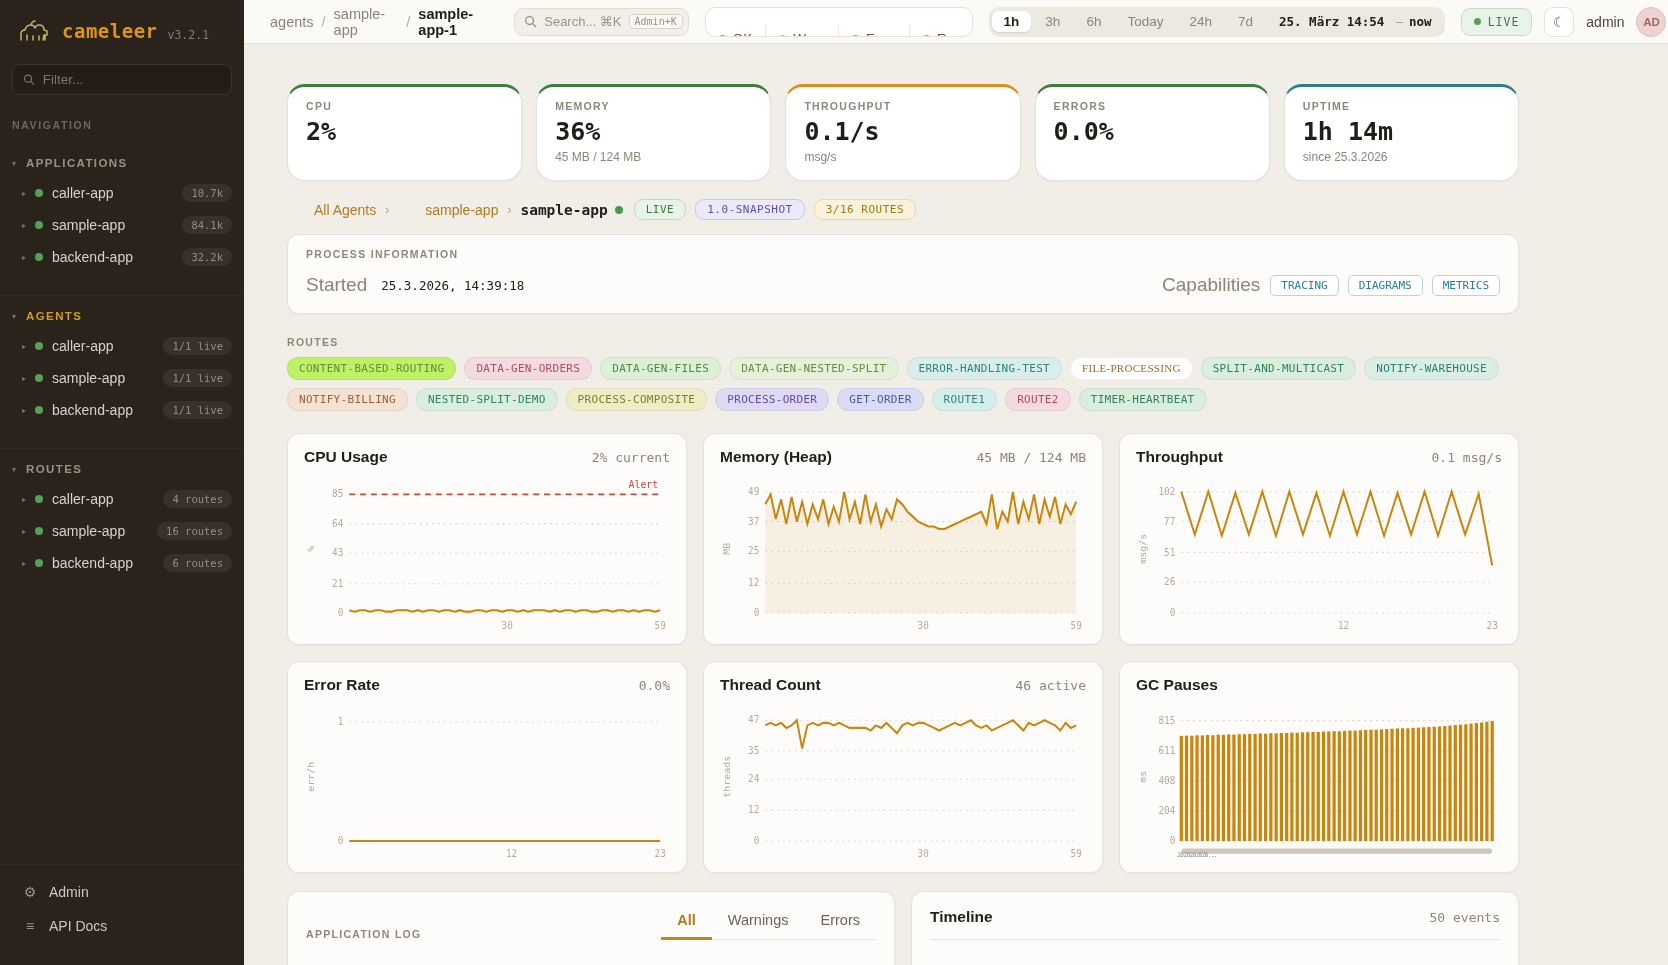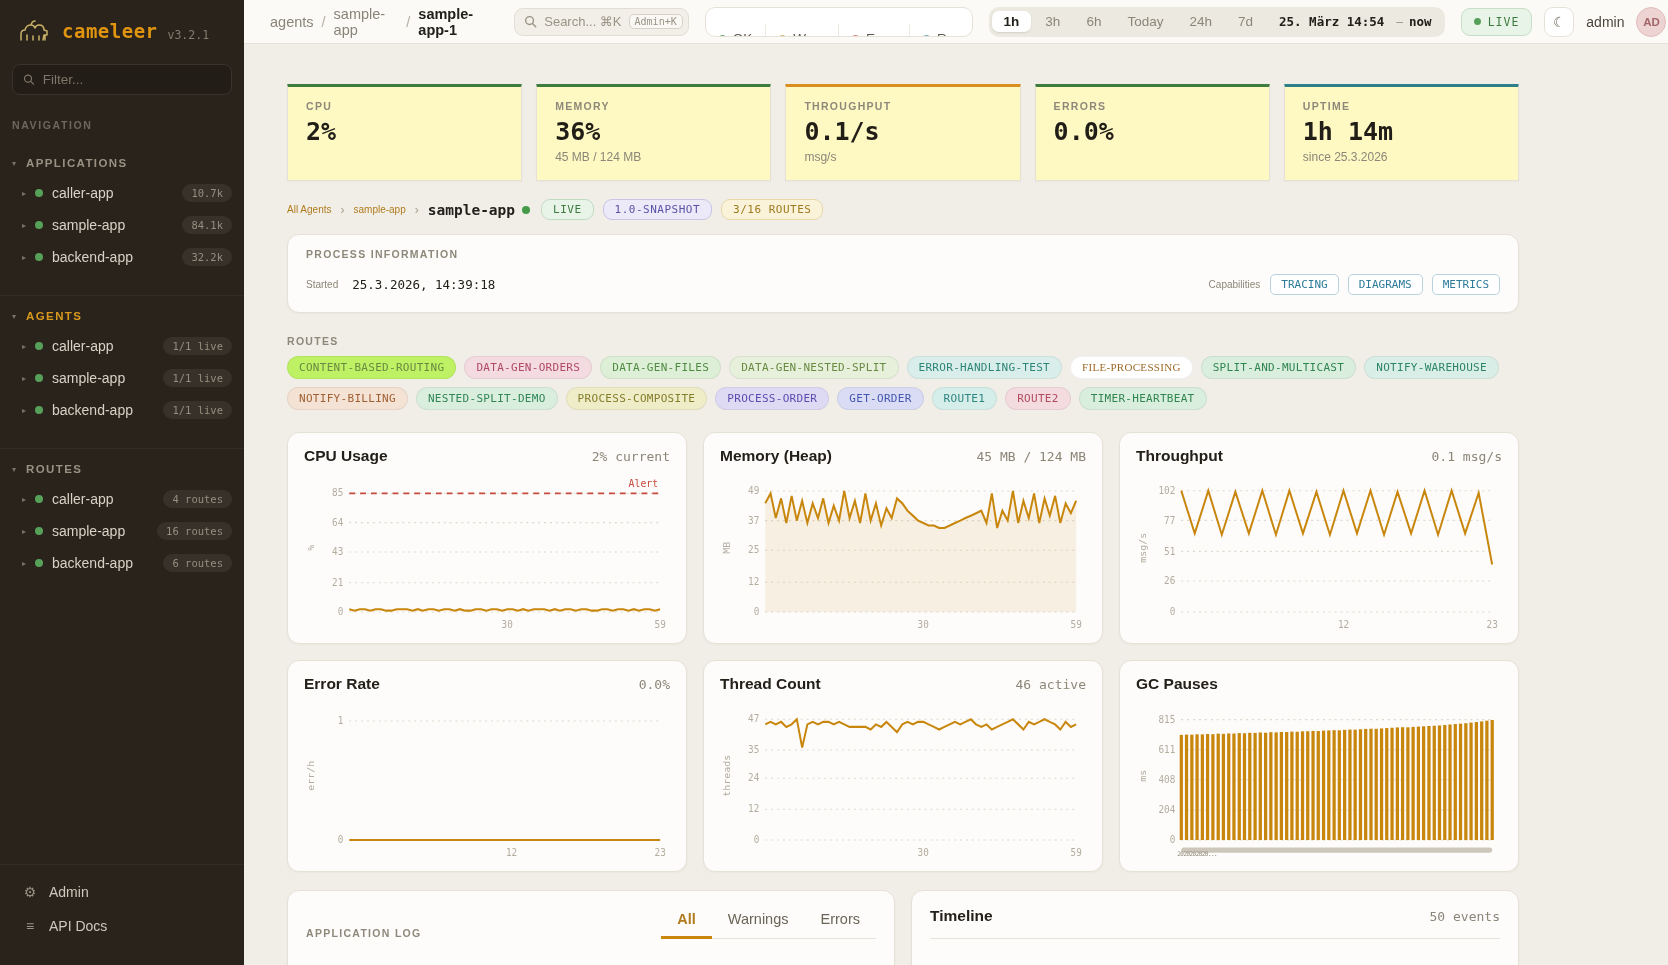"CPU" .stat-card { background: #fef9c3 -> #ffffff; border-radius: 1px -> 18px }
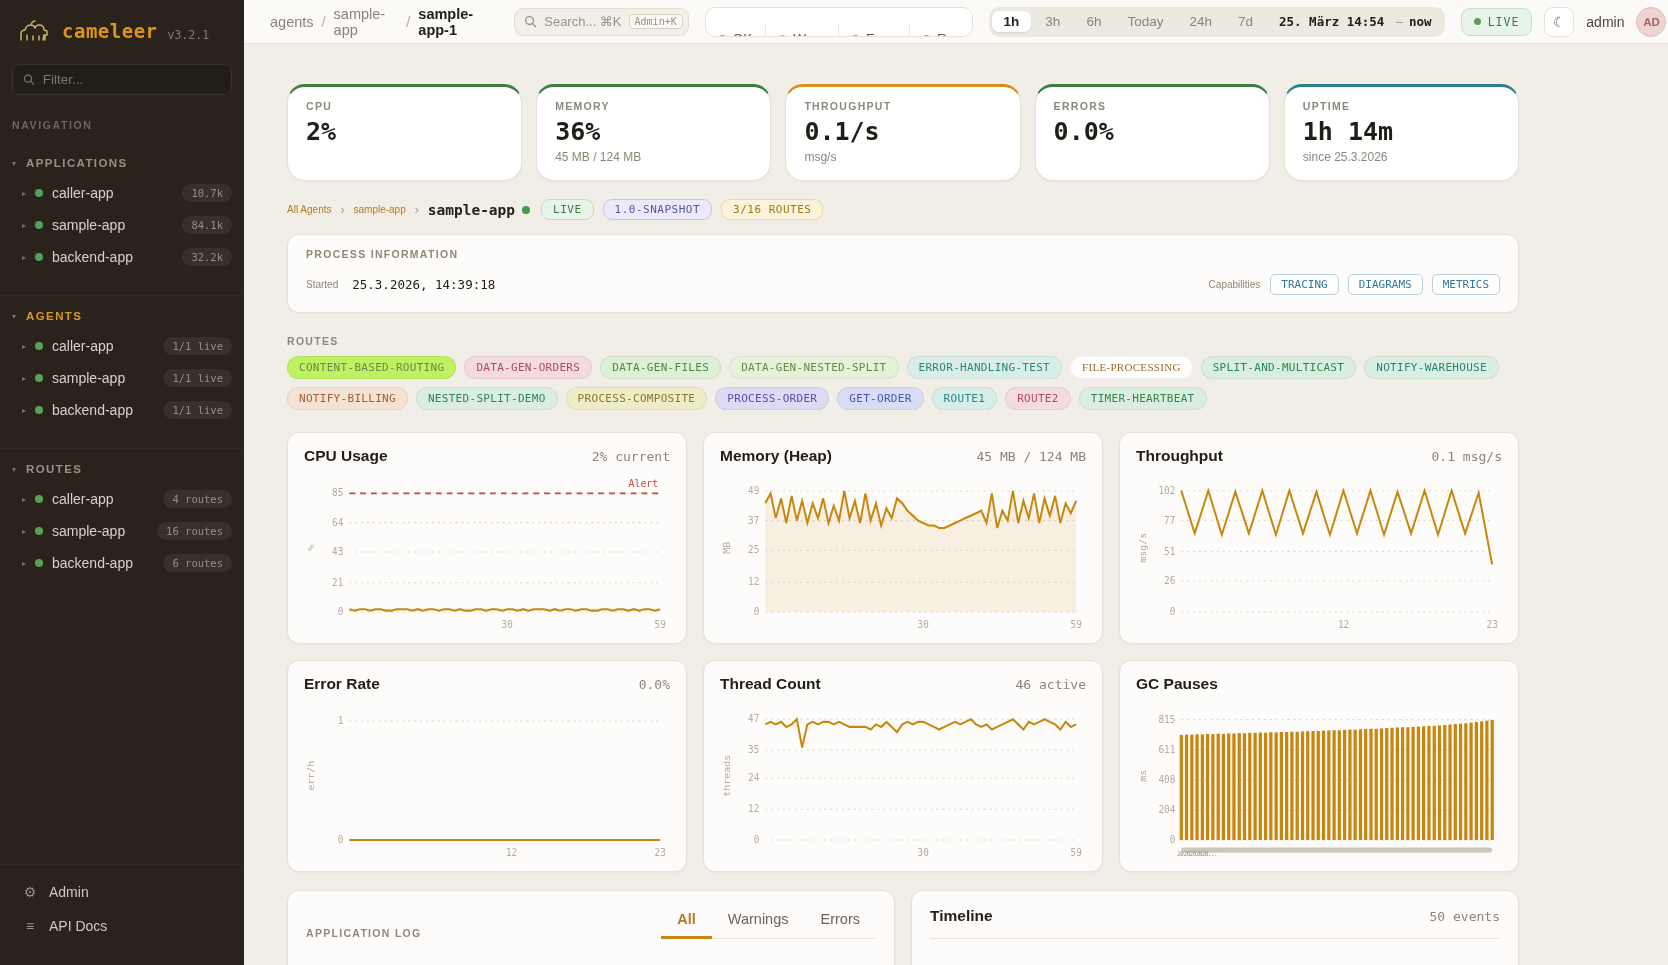"All Agents" .agent-link { font-size: 10px -> 14px; margin-left: none -> 27px }
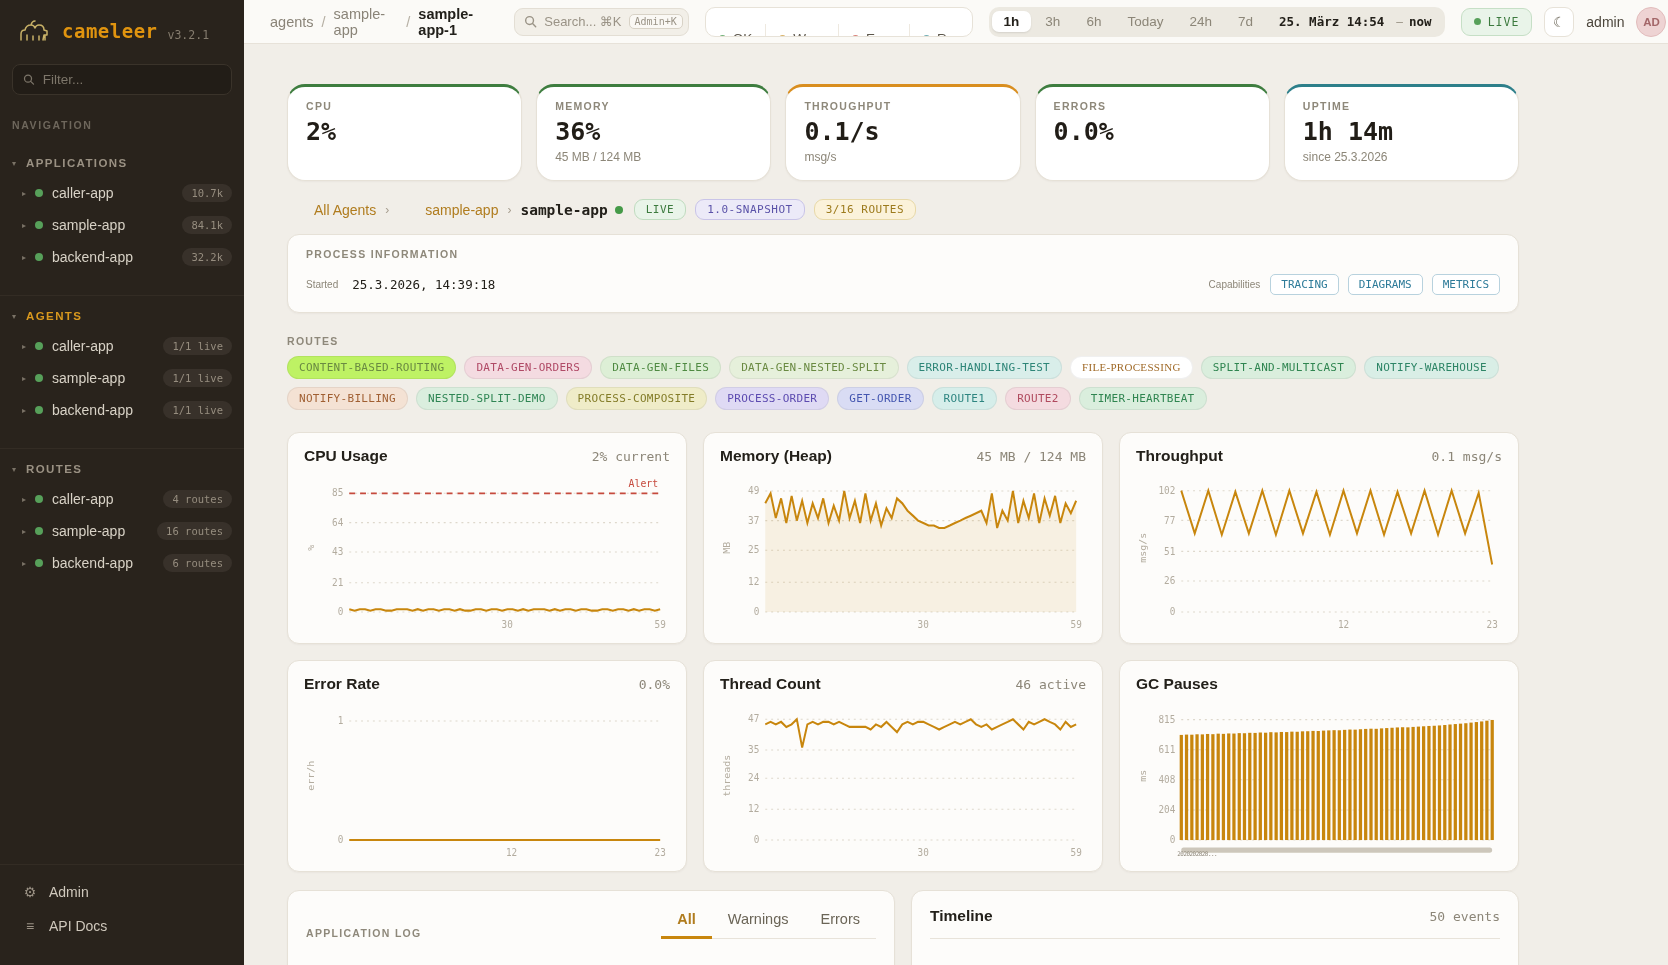"Started" .muted-label { font-size: 10px -> 19px }
